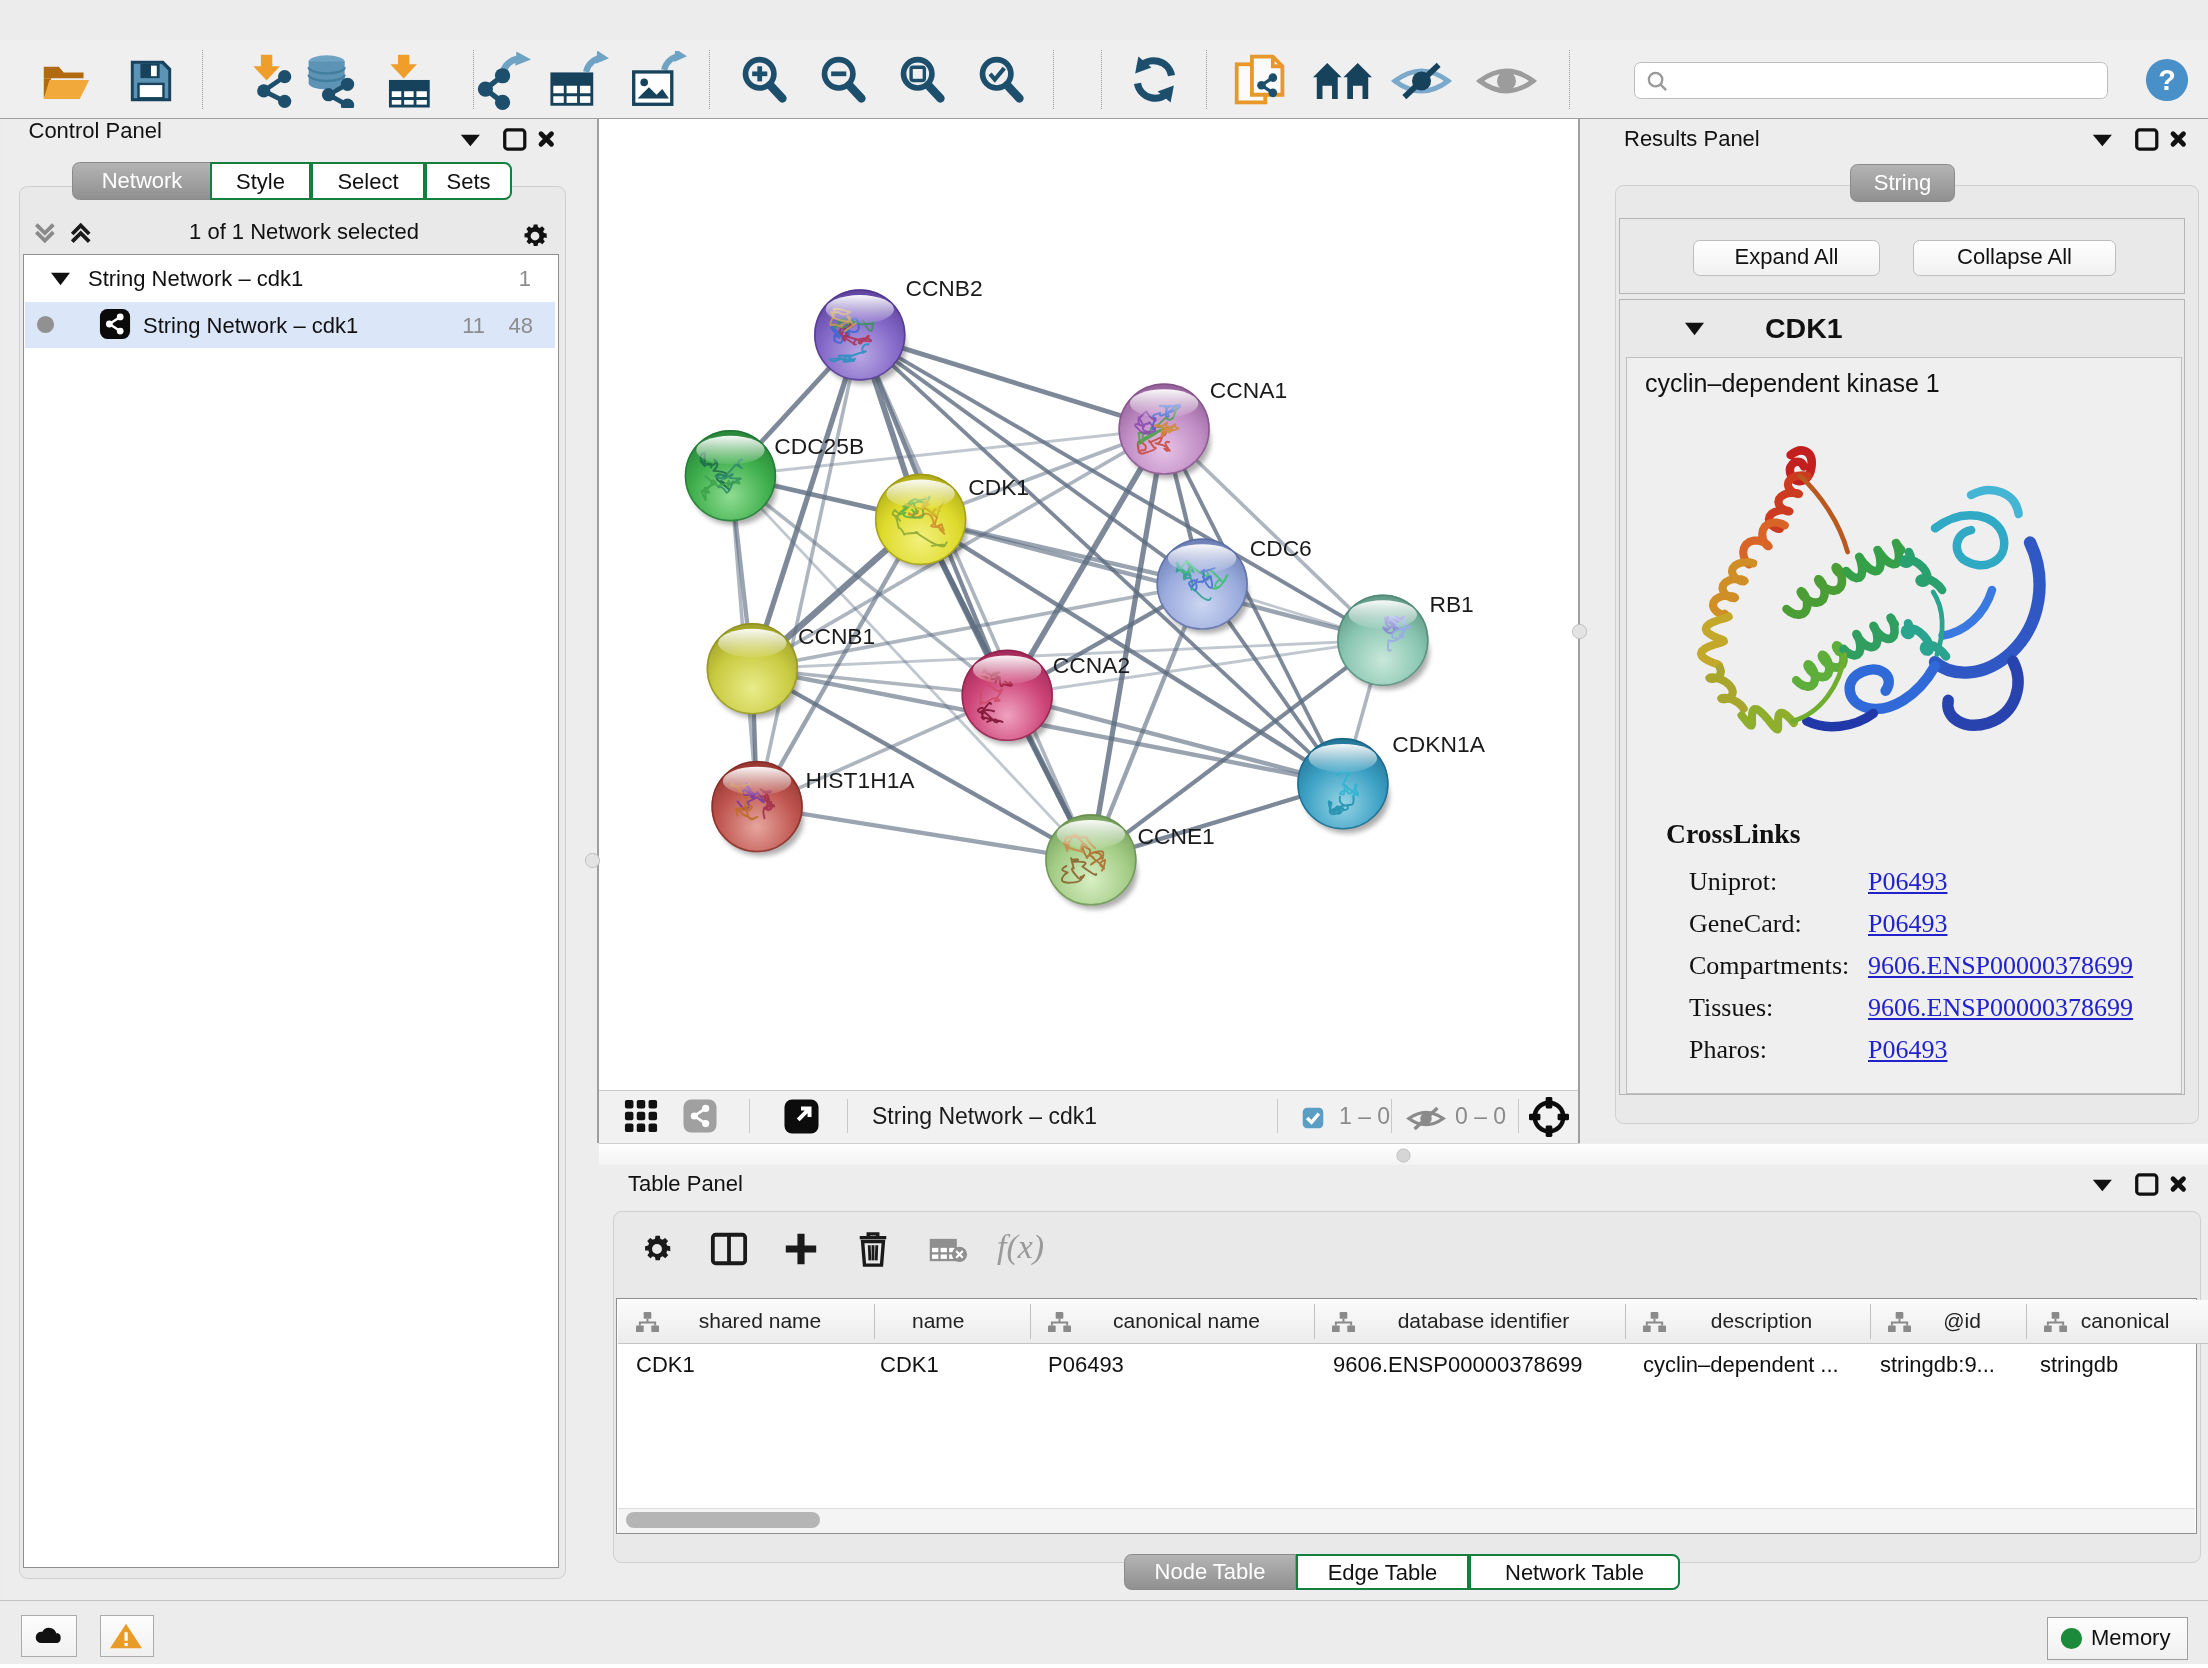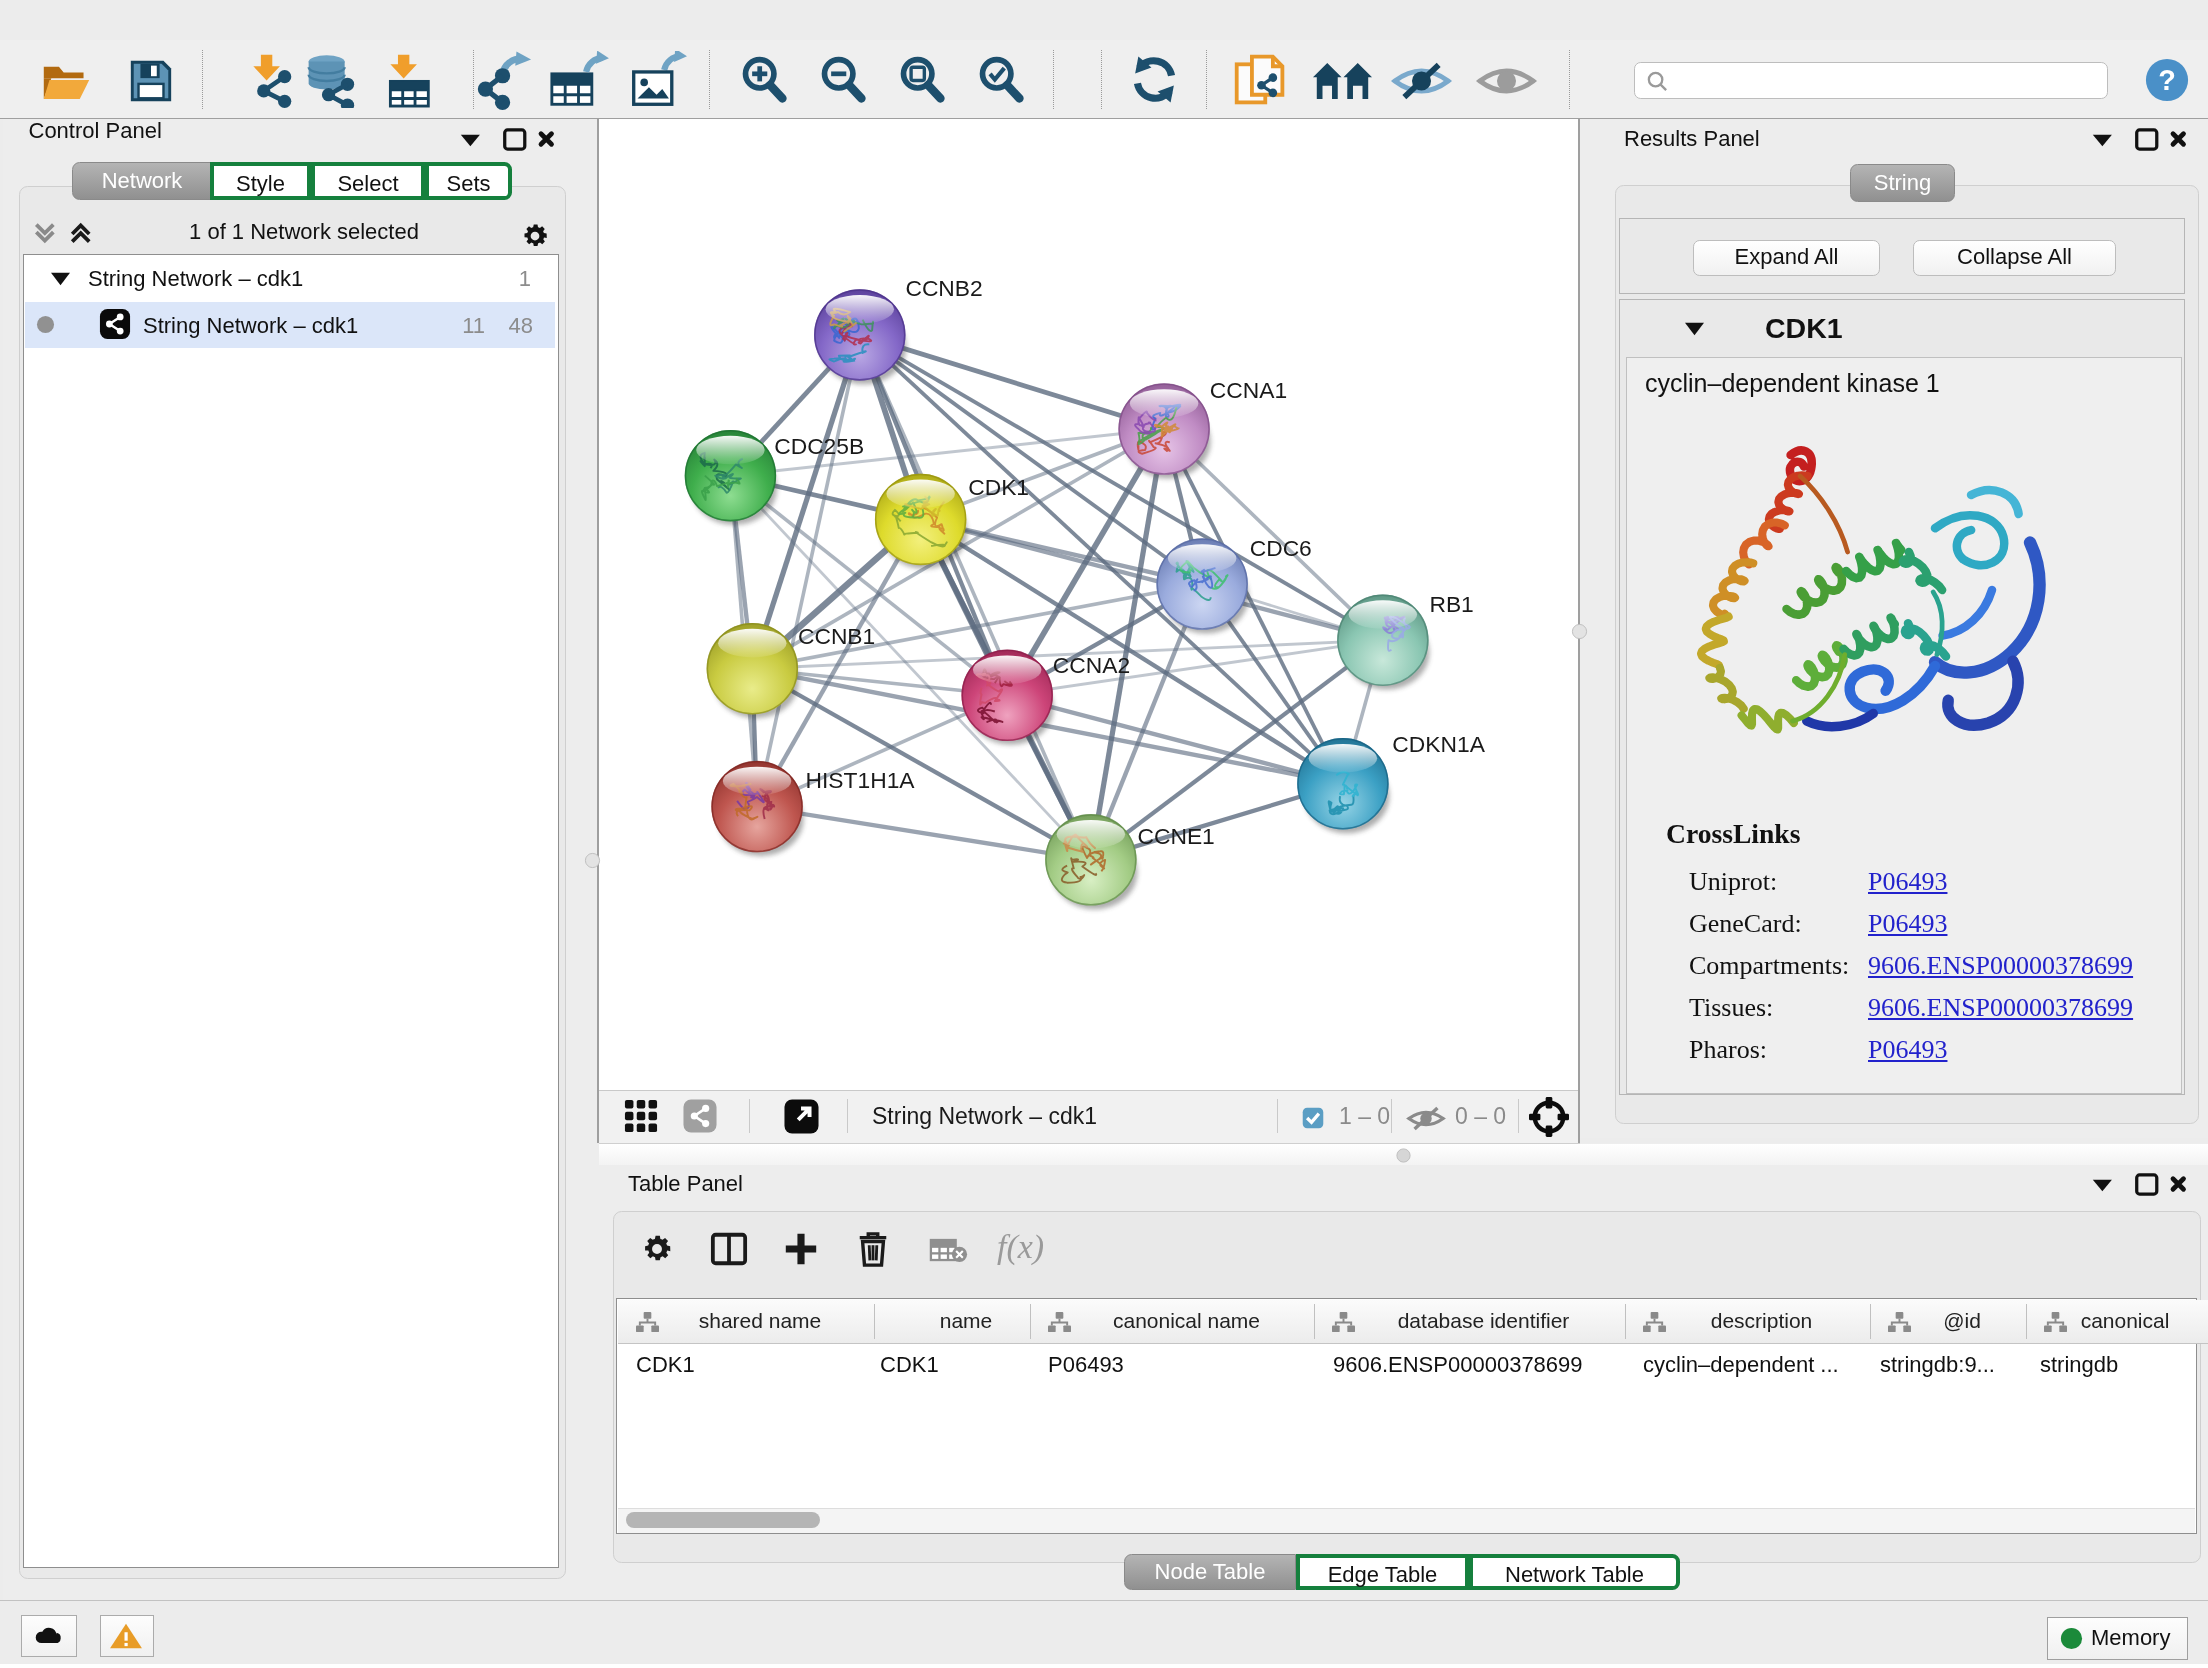"Style" .tab { border: 4px solid #15803d -> 2px solid #15803d }
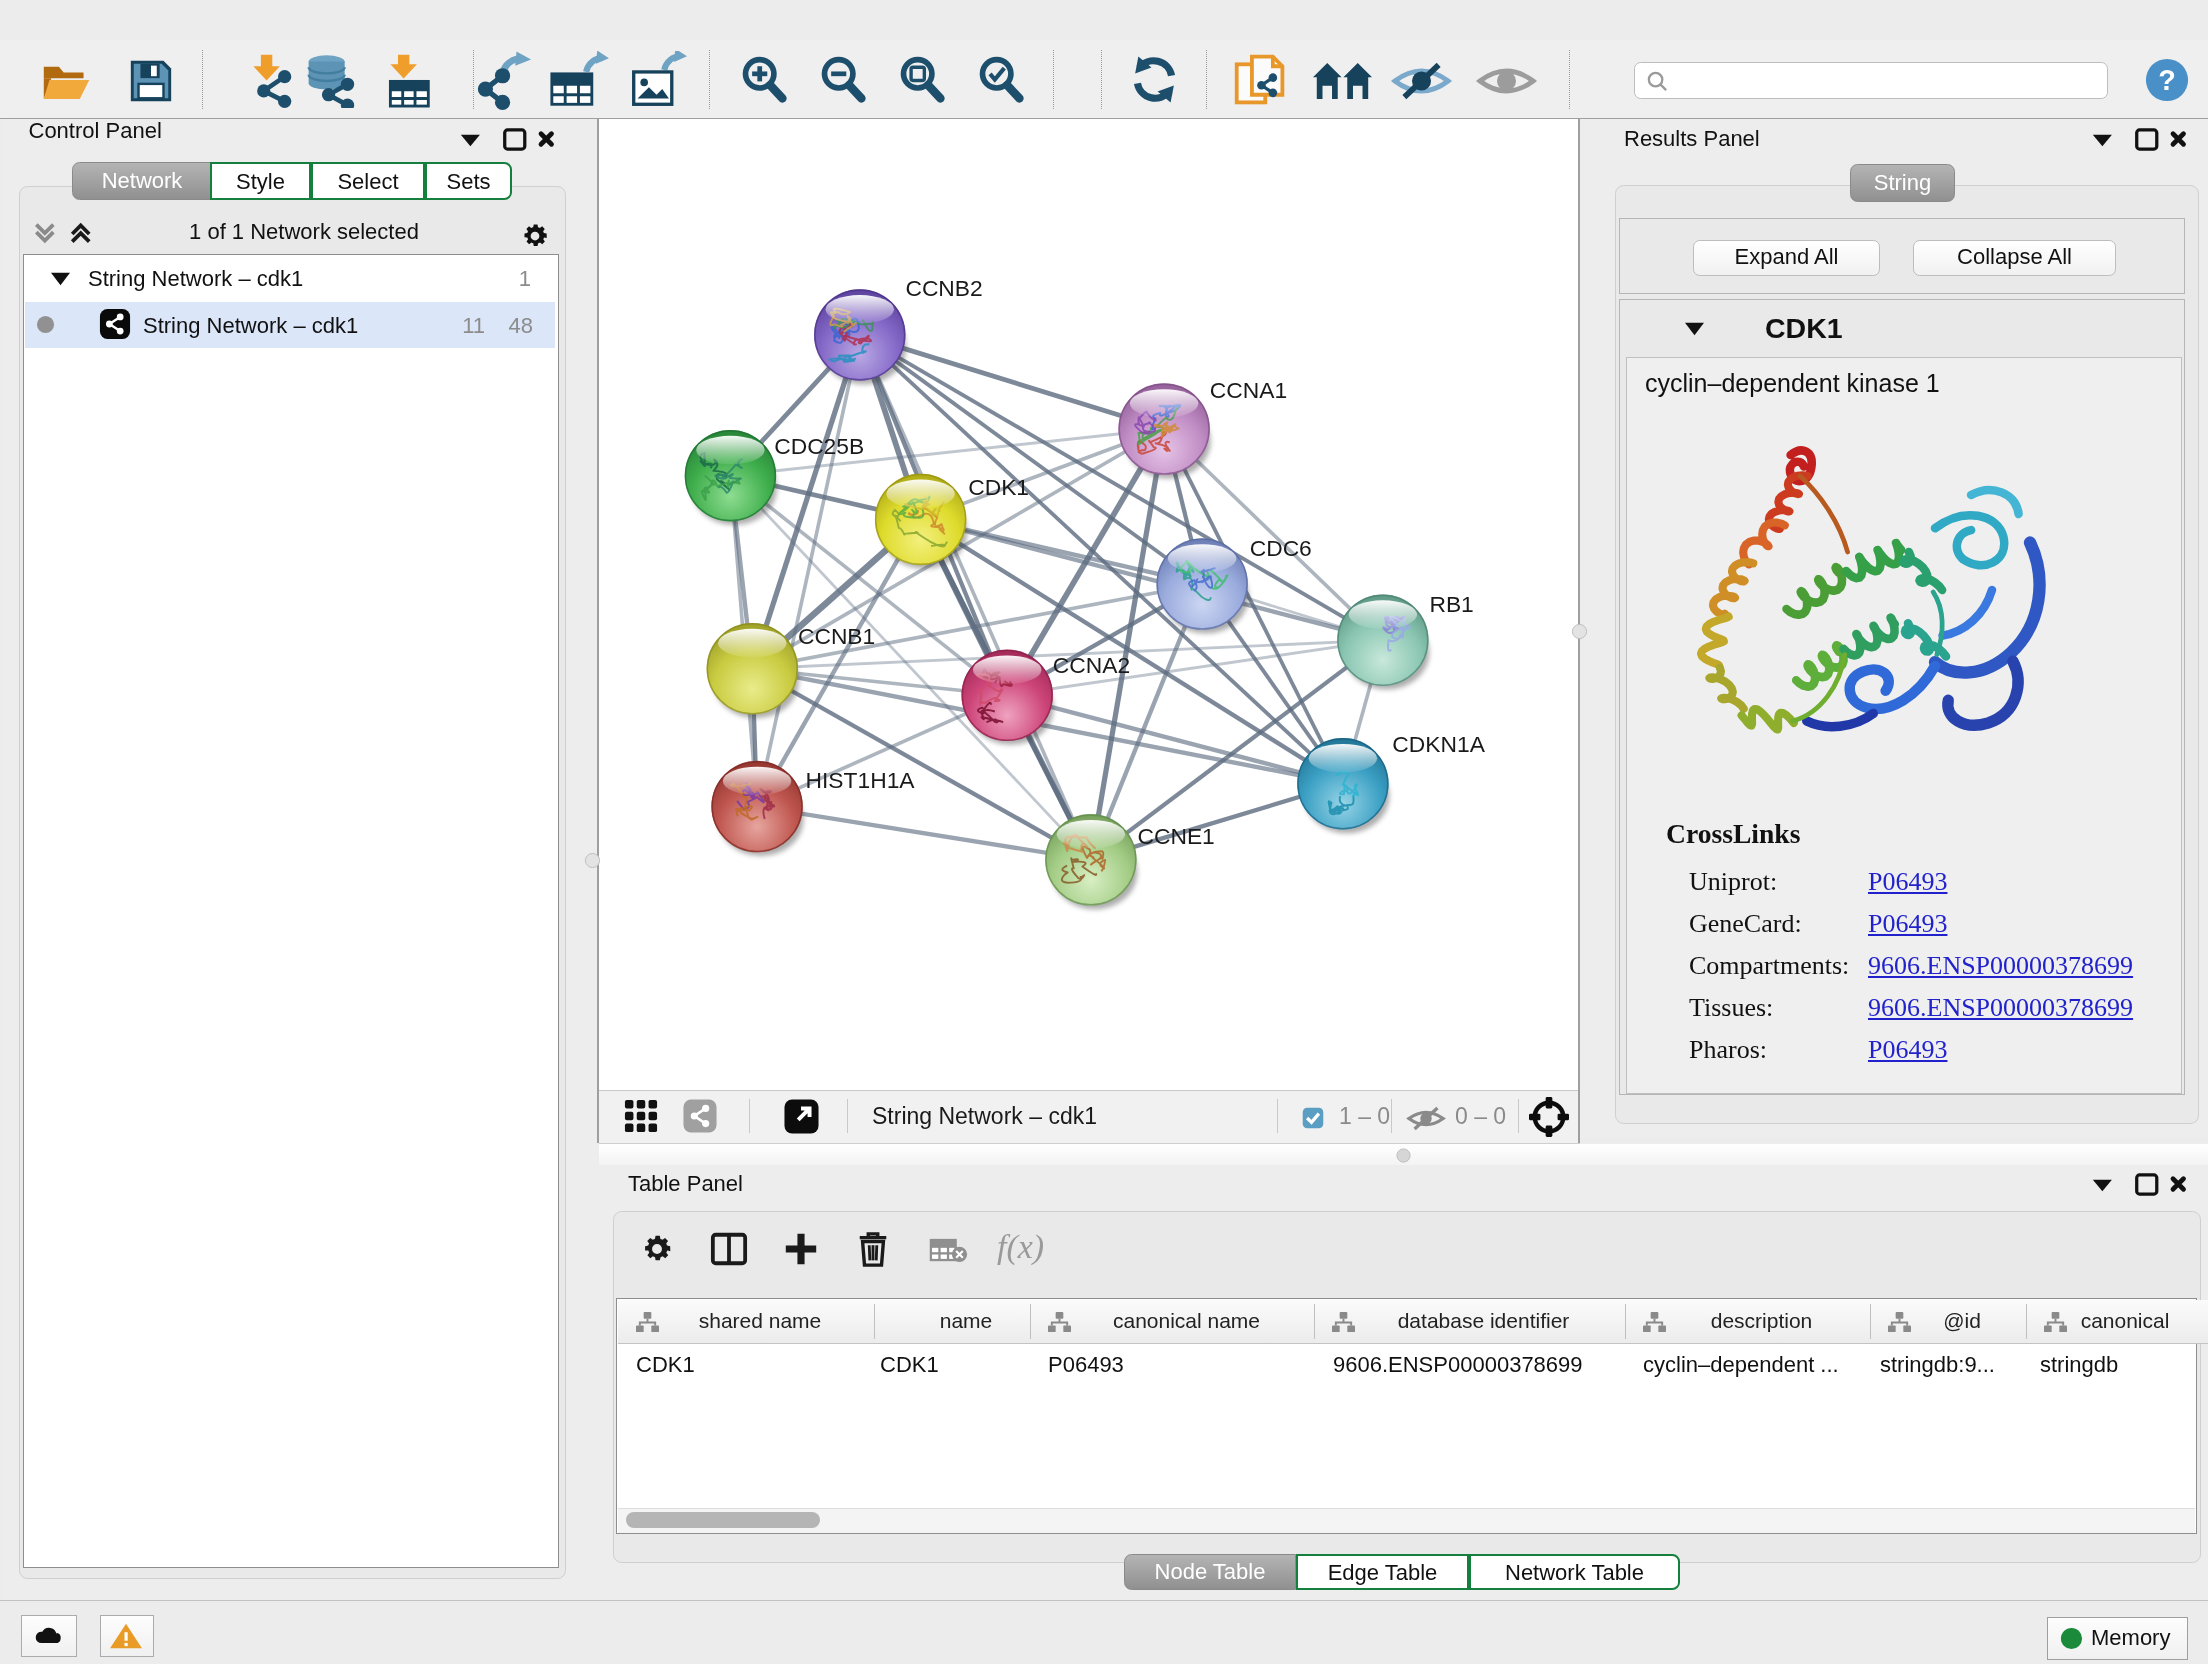"name" div.abs { text-align: center -> none }
